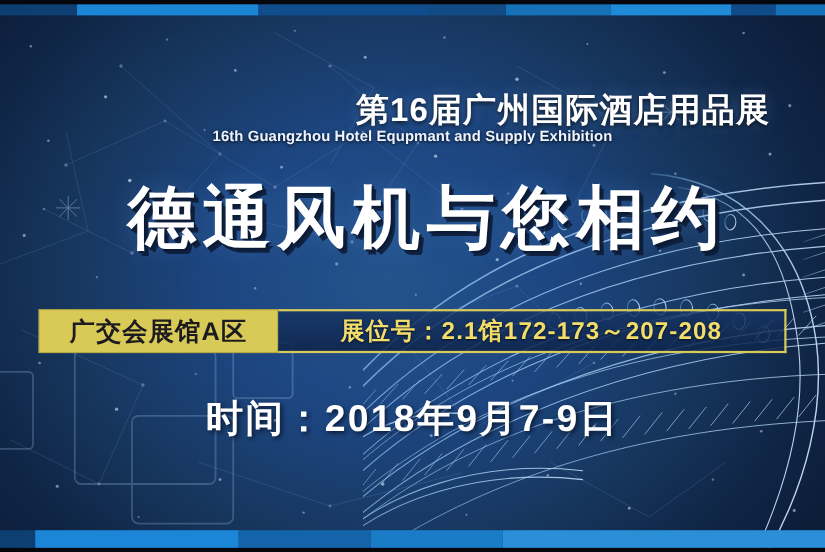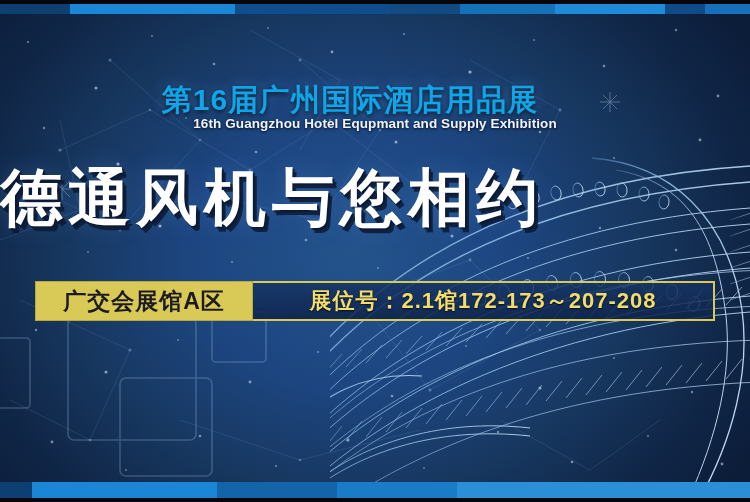"第16届广州国际酒店用品展" .title-cn { color: #0ea5e9 -> #ffffff; text-align: center -> right }
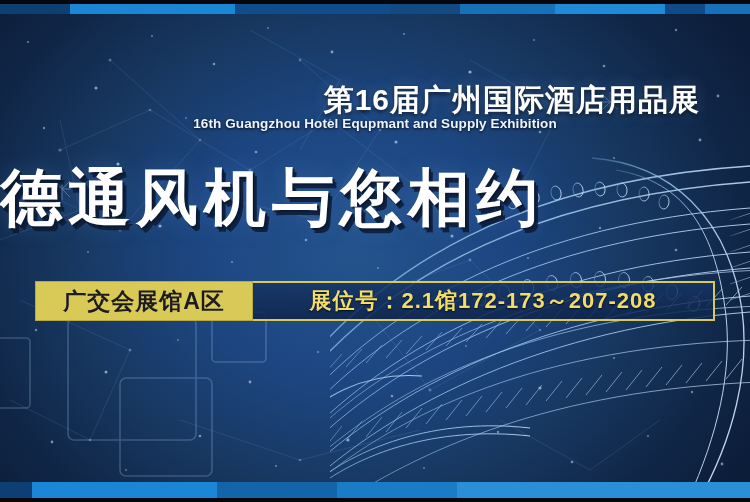"德通风机与您相约" .headline { text-align: left -> right }
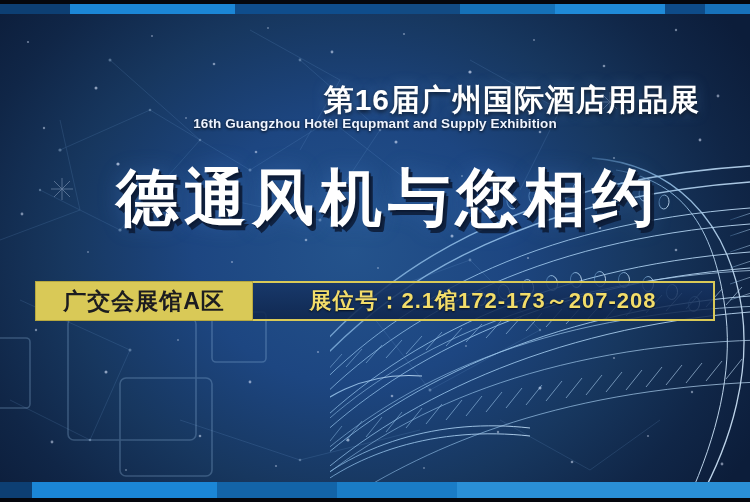"时间：2018年9月7-9日" div.date-line { html: none -> <div>时间：2018年9月7-9日</div> }
